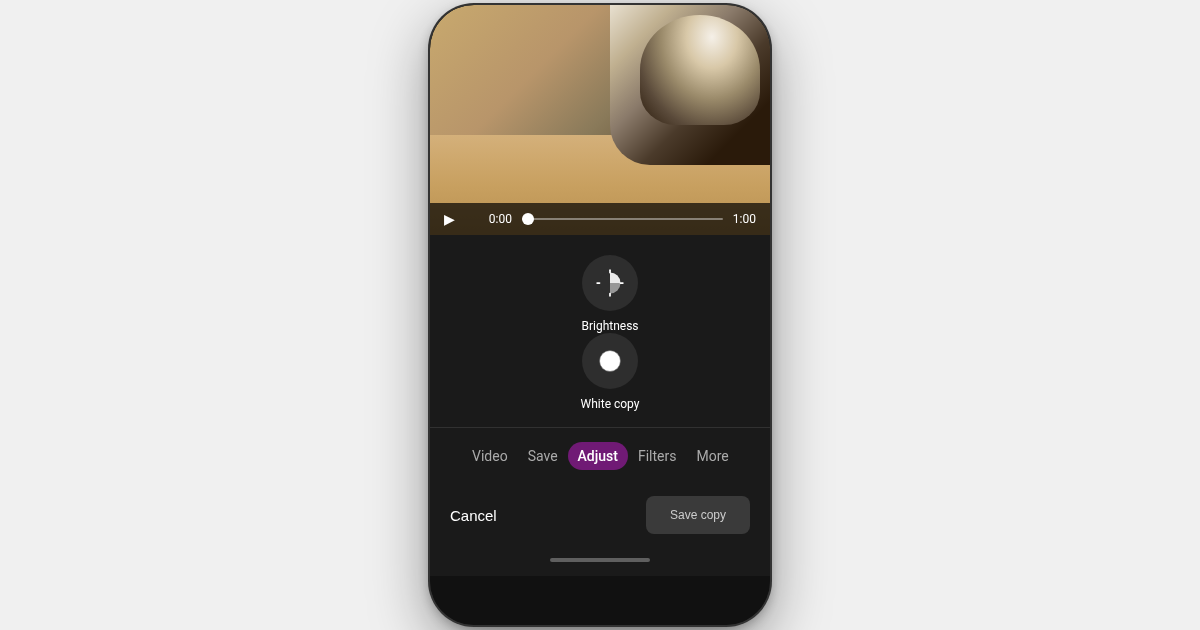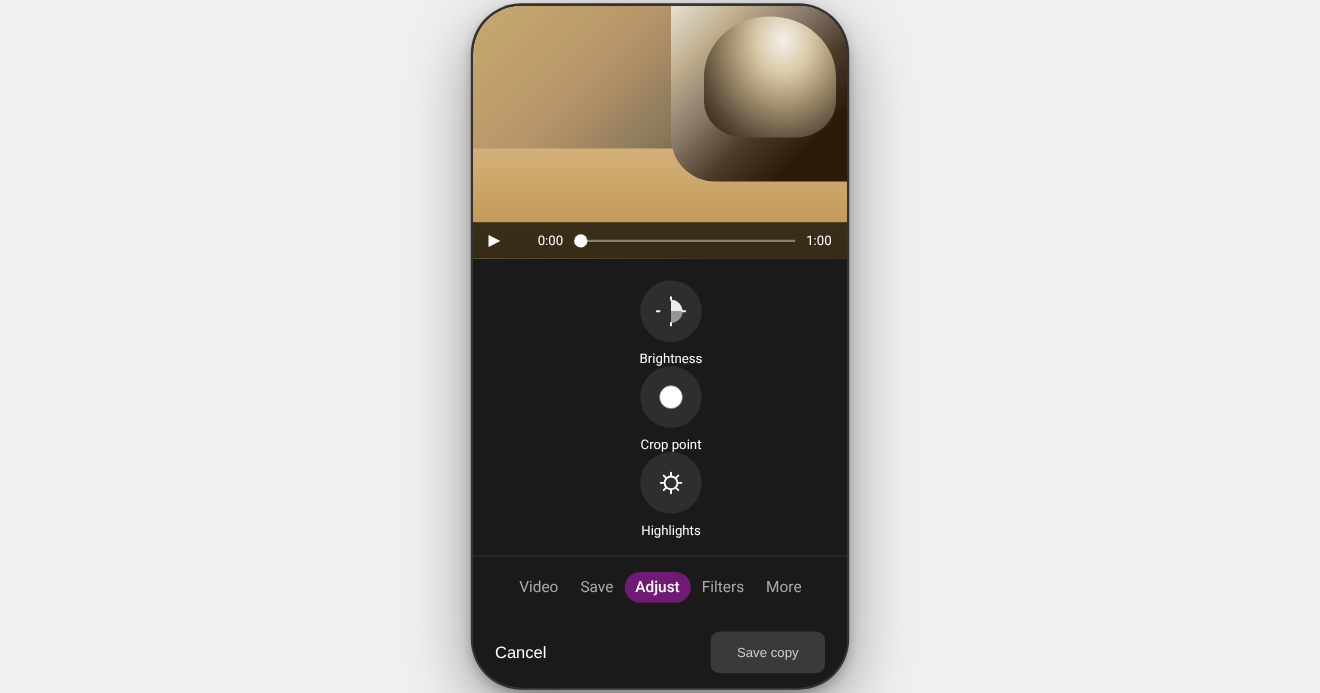"Crop point" span.tool-label { text: Crop point -> White copy }
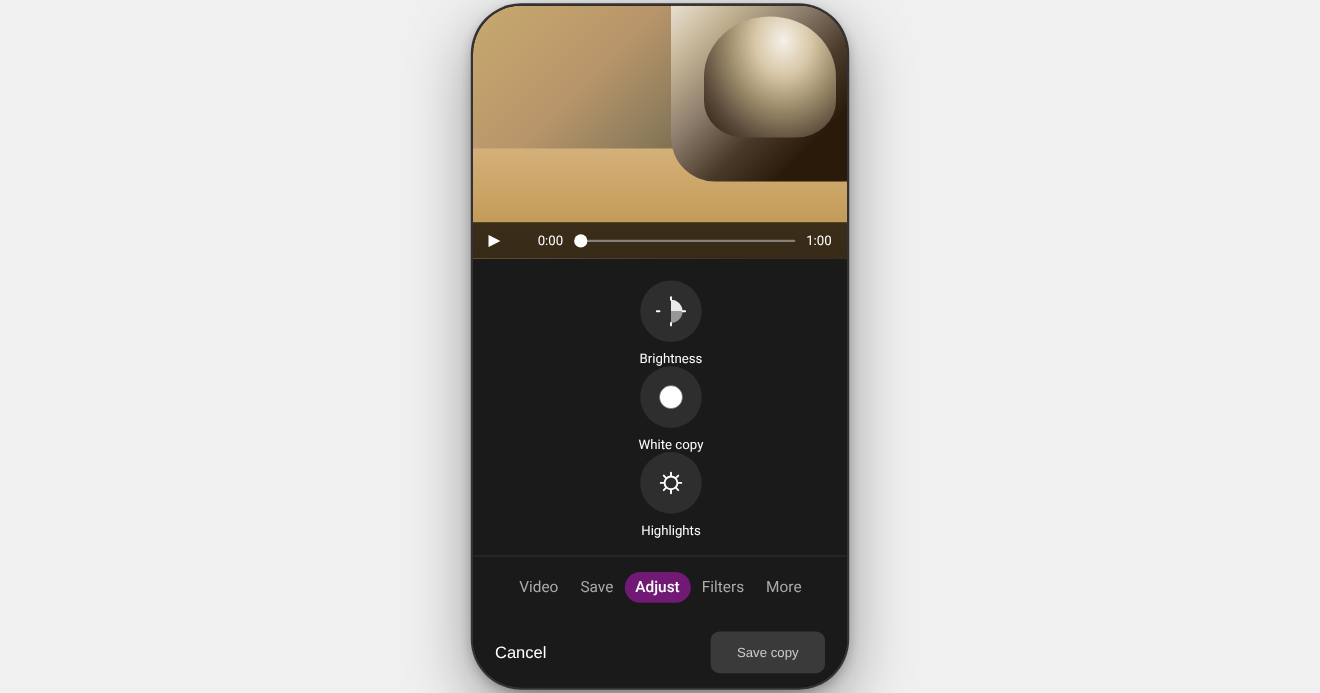"Highlights" div.tool-item { html: <div> <div> <svg> <circle></circle> <circle></circle> <line></line> <line></line> <line></line> <line></line> <line></line> <line></line> <line></line> <line></line> </svg> </div> <span>Highlights</span> </div> -> none }
